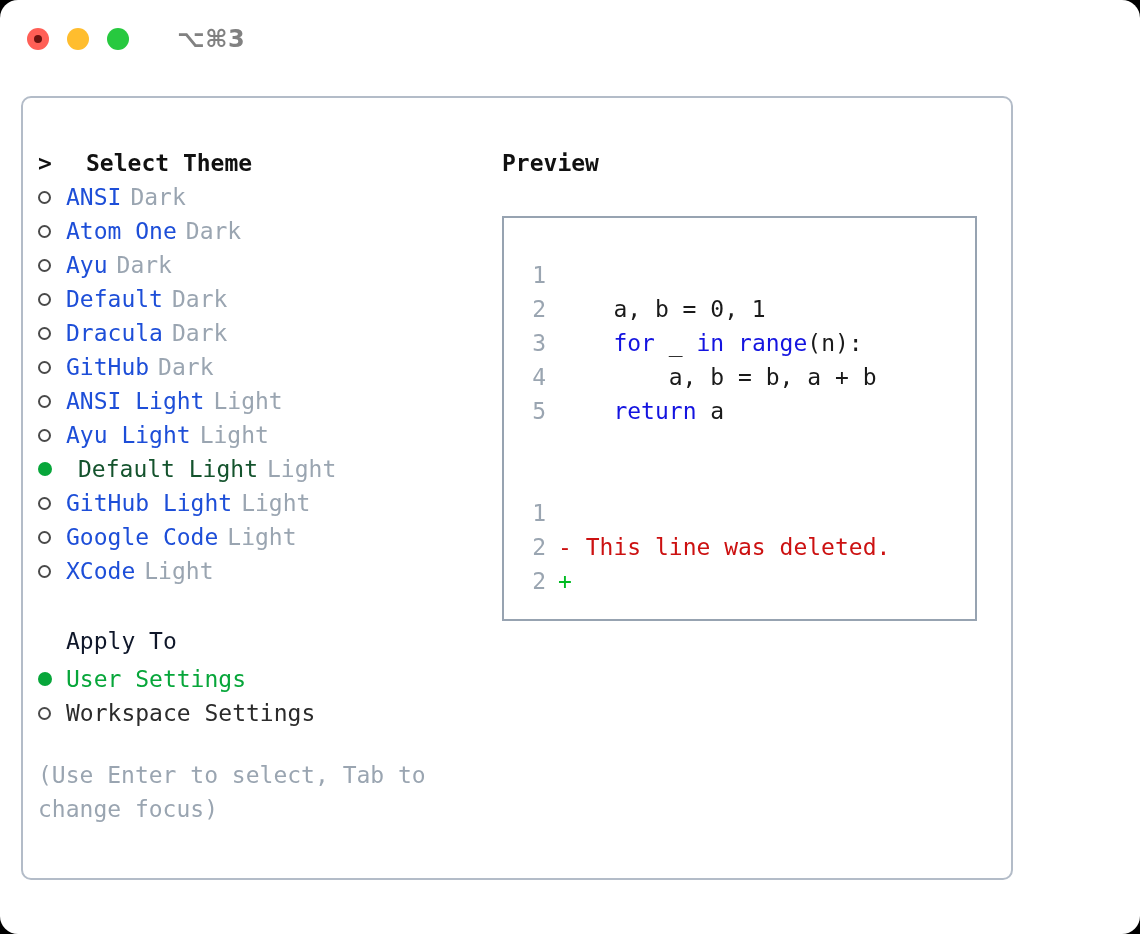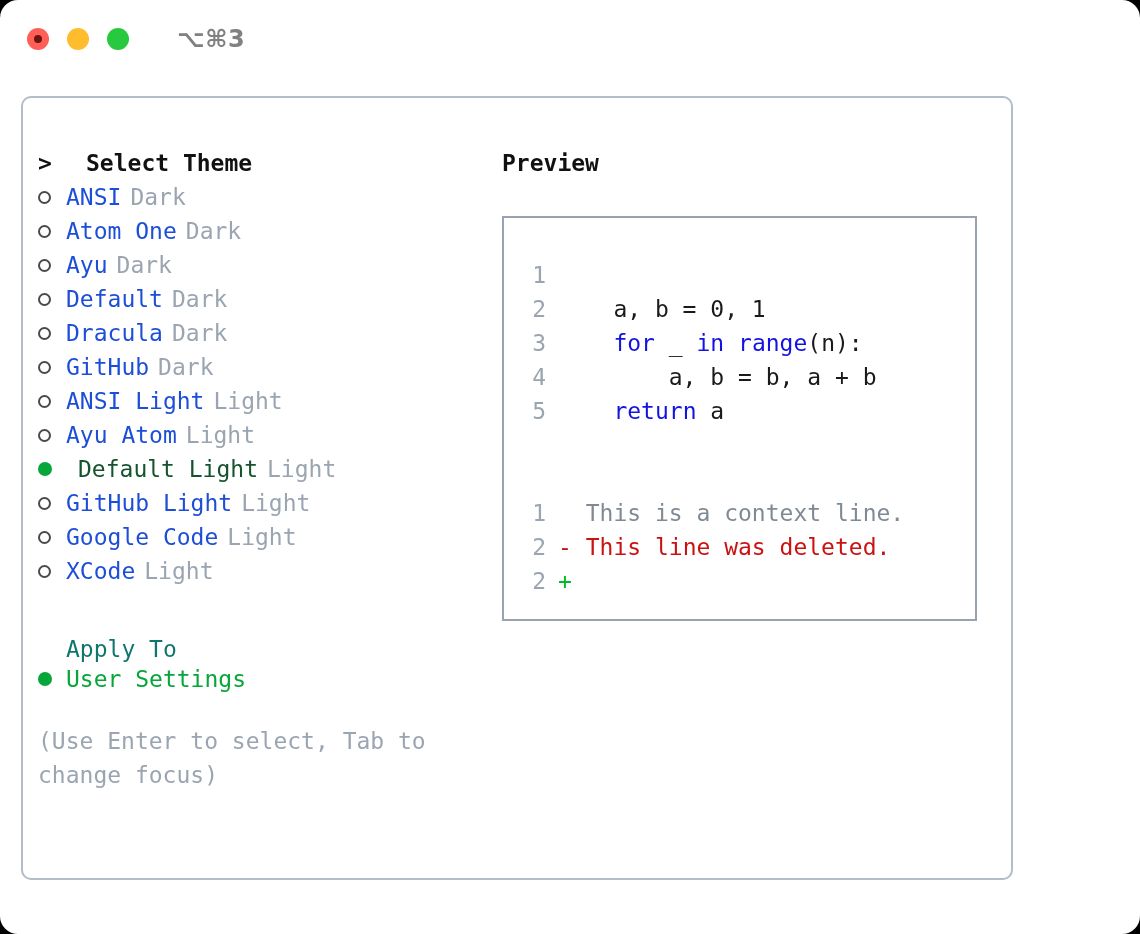"Ayu Atom" span.theme-name { text: Atom -> Light }
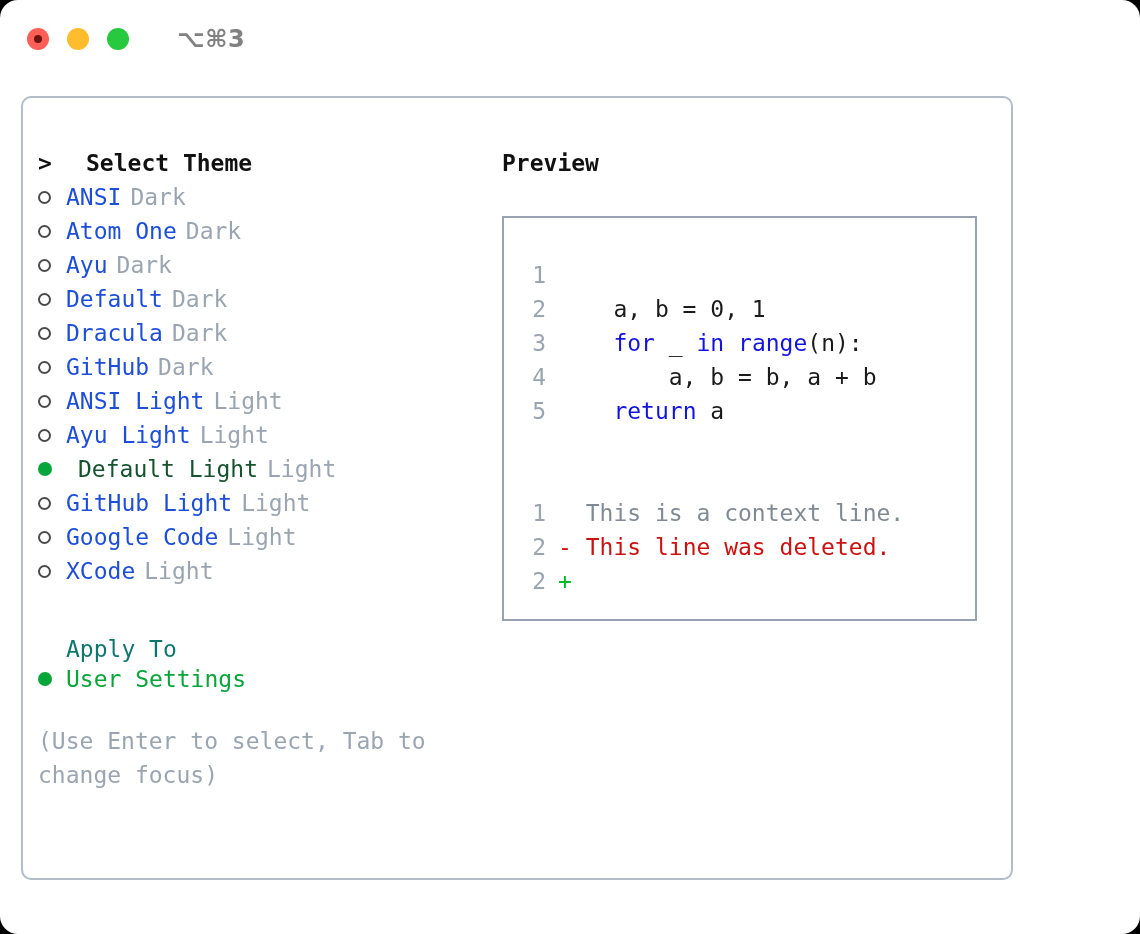"This is a context line." span.ctext { html: <span> This is a context line.</span> -> none }
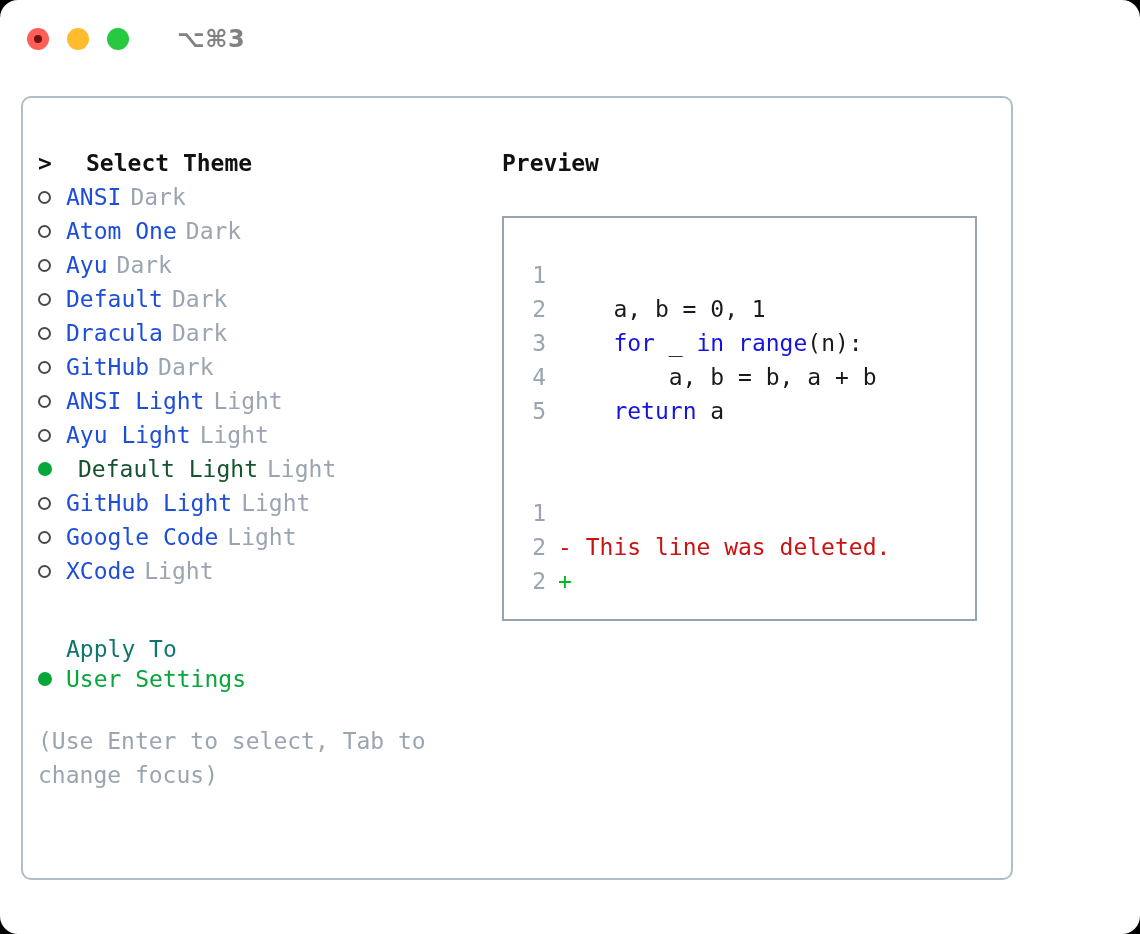"Apply To" .apply-hdr { align-items: flex-end -> flex-start; color: #0f766e -> #0f172a }
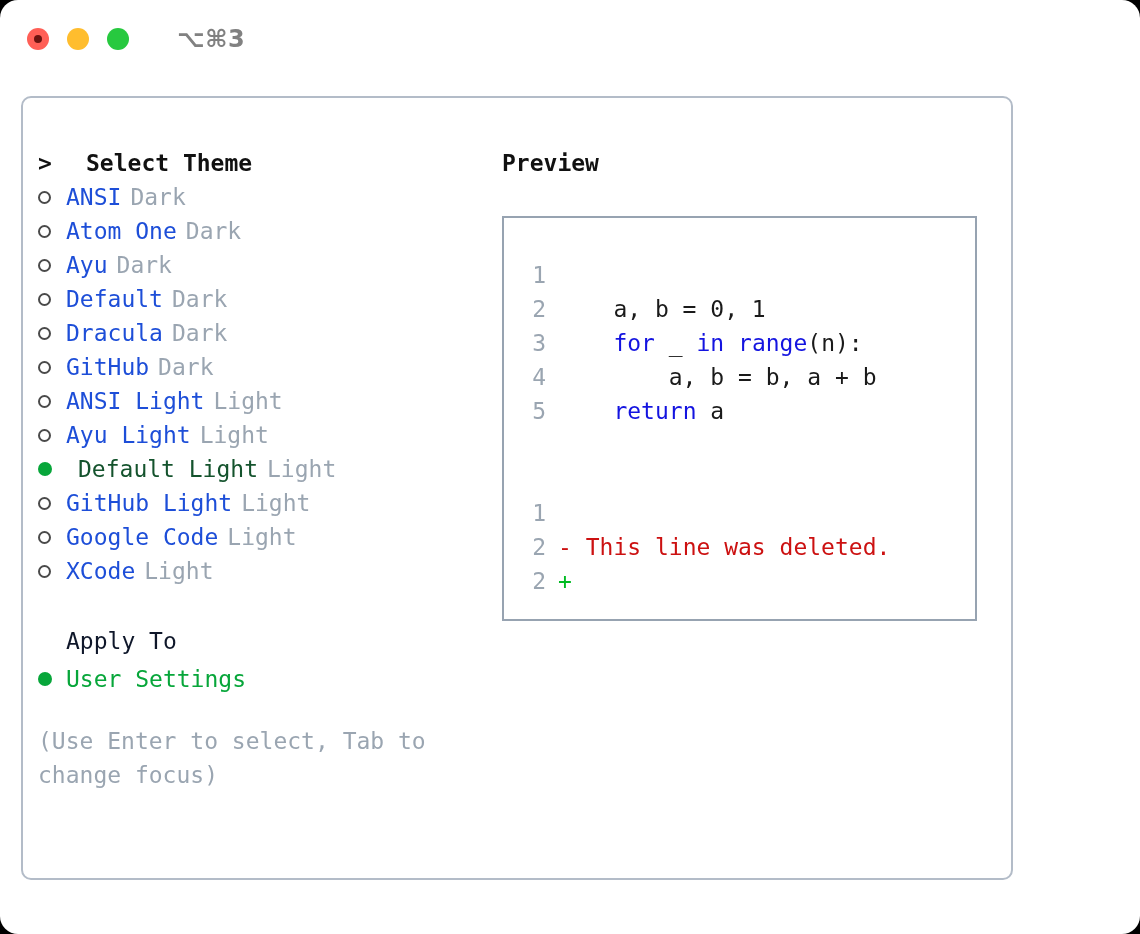"Workspace Settings" div.row { html: none -> <div> <span> <span></span> </span> <span>Workspace Settings</span> </div> }
